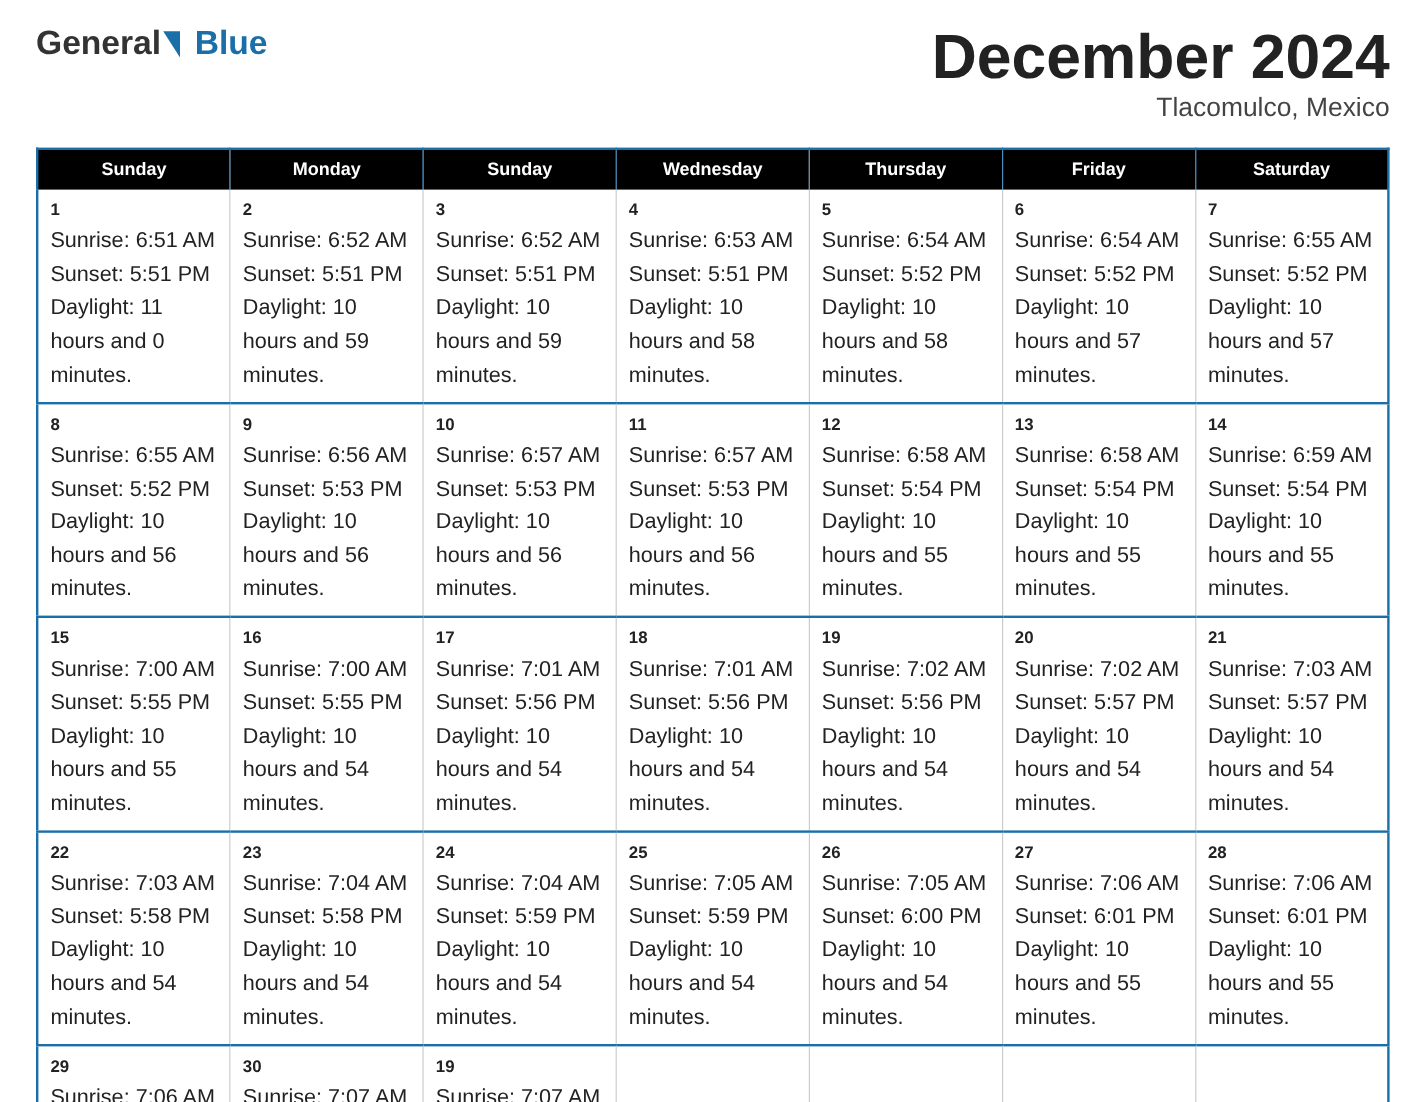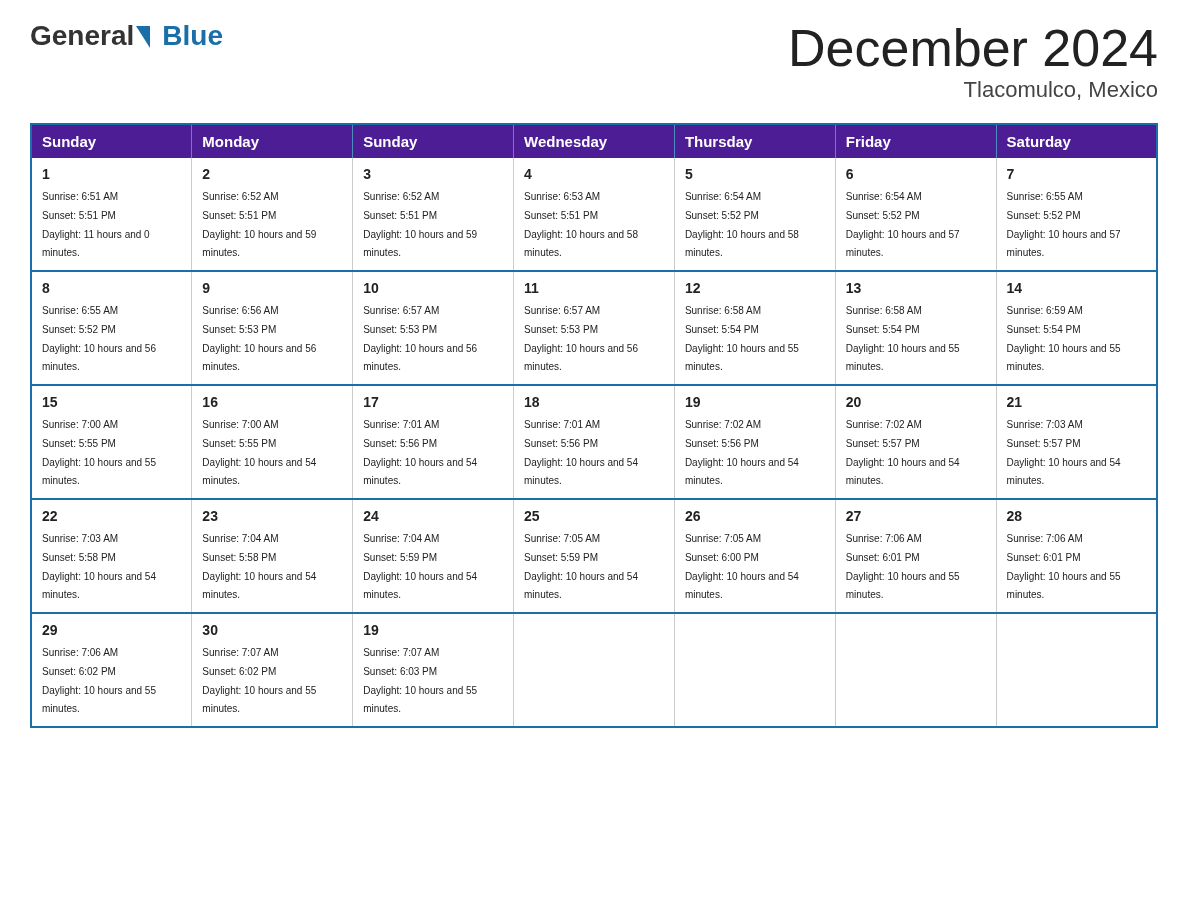"December 2024" .month-title { font-weight: 400 -> 700 }
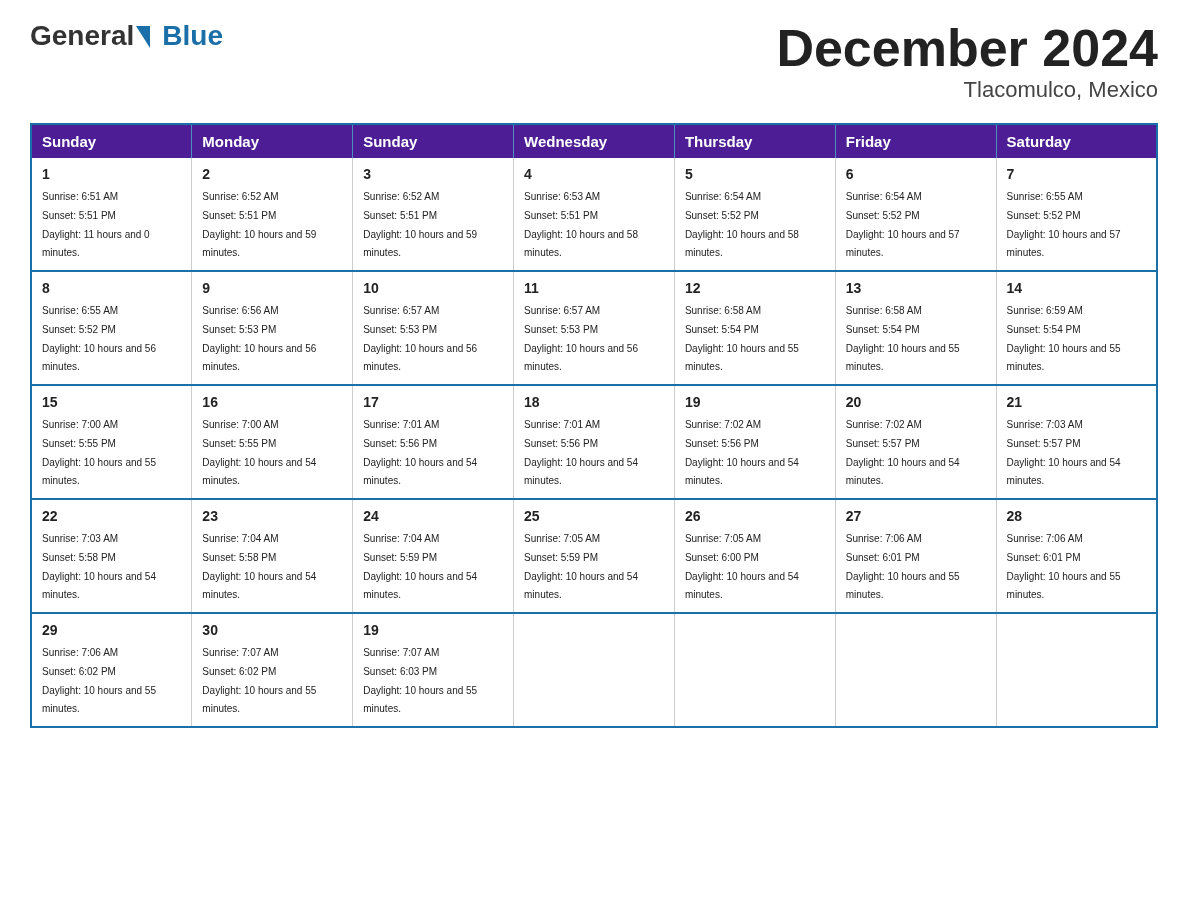"Sunday" thead tr th { background-color: #4c1d95 -> #000000; text-align: left -> center }
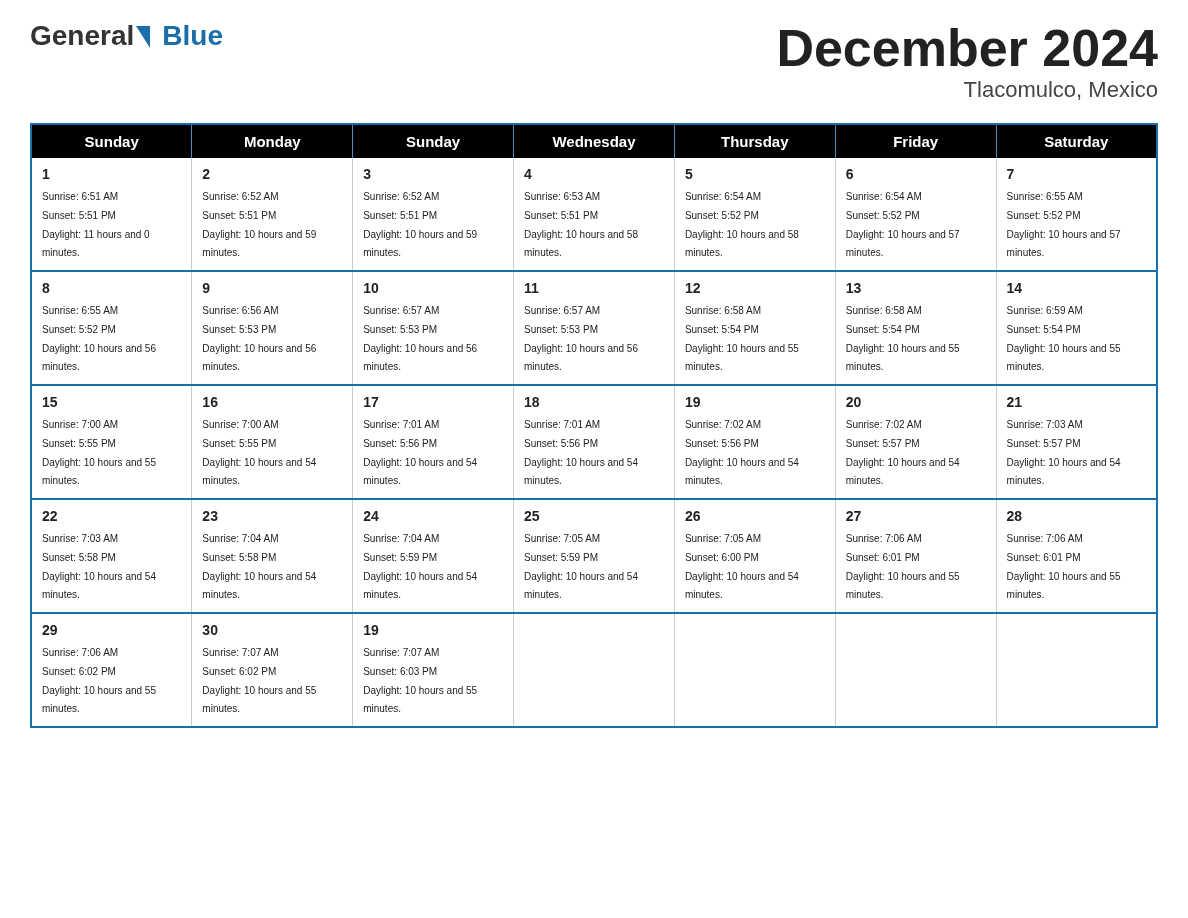"Sunrise: 6:51 AM" .day-info { font-size: 10px -> 18px }
